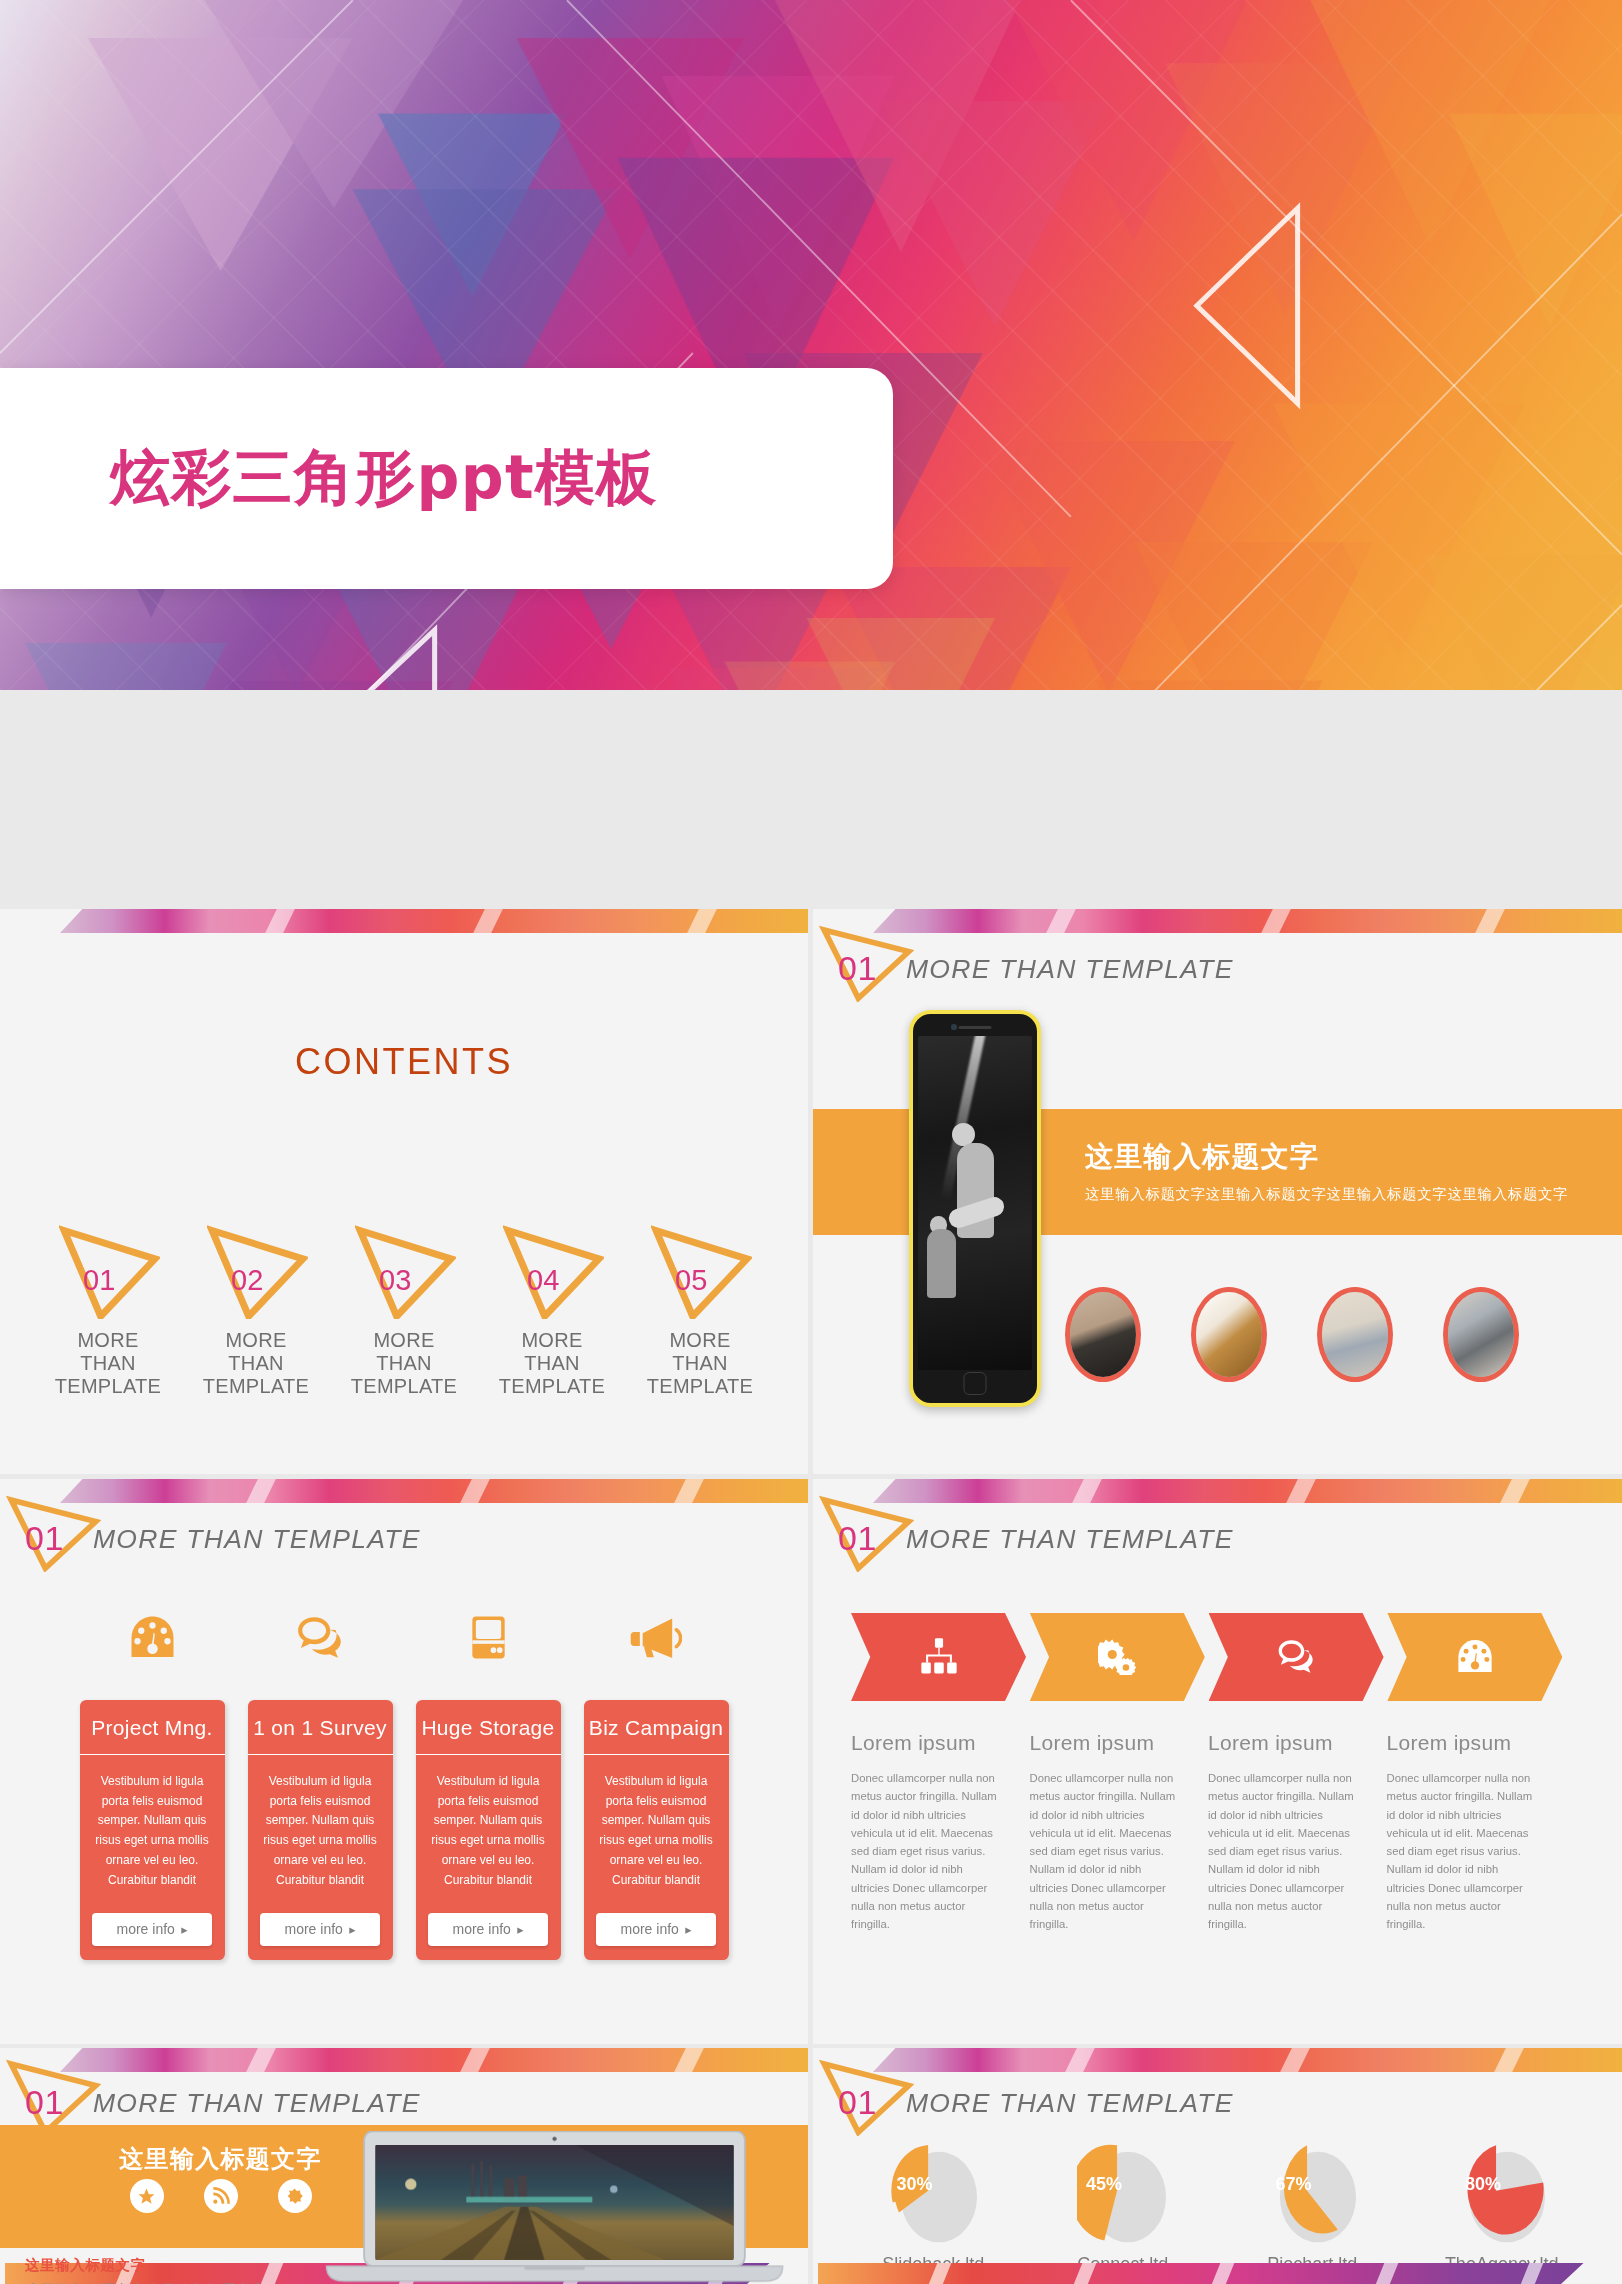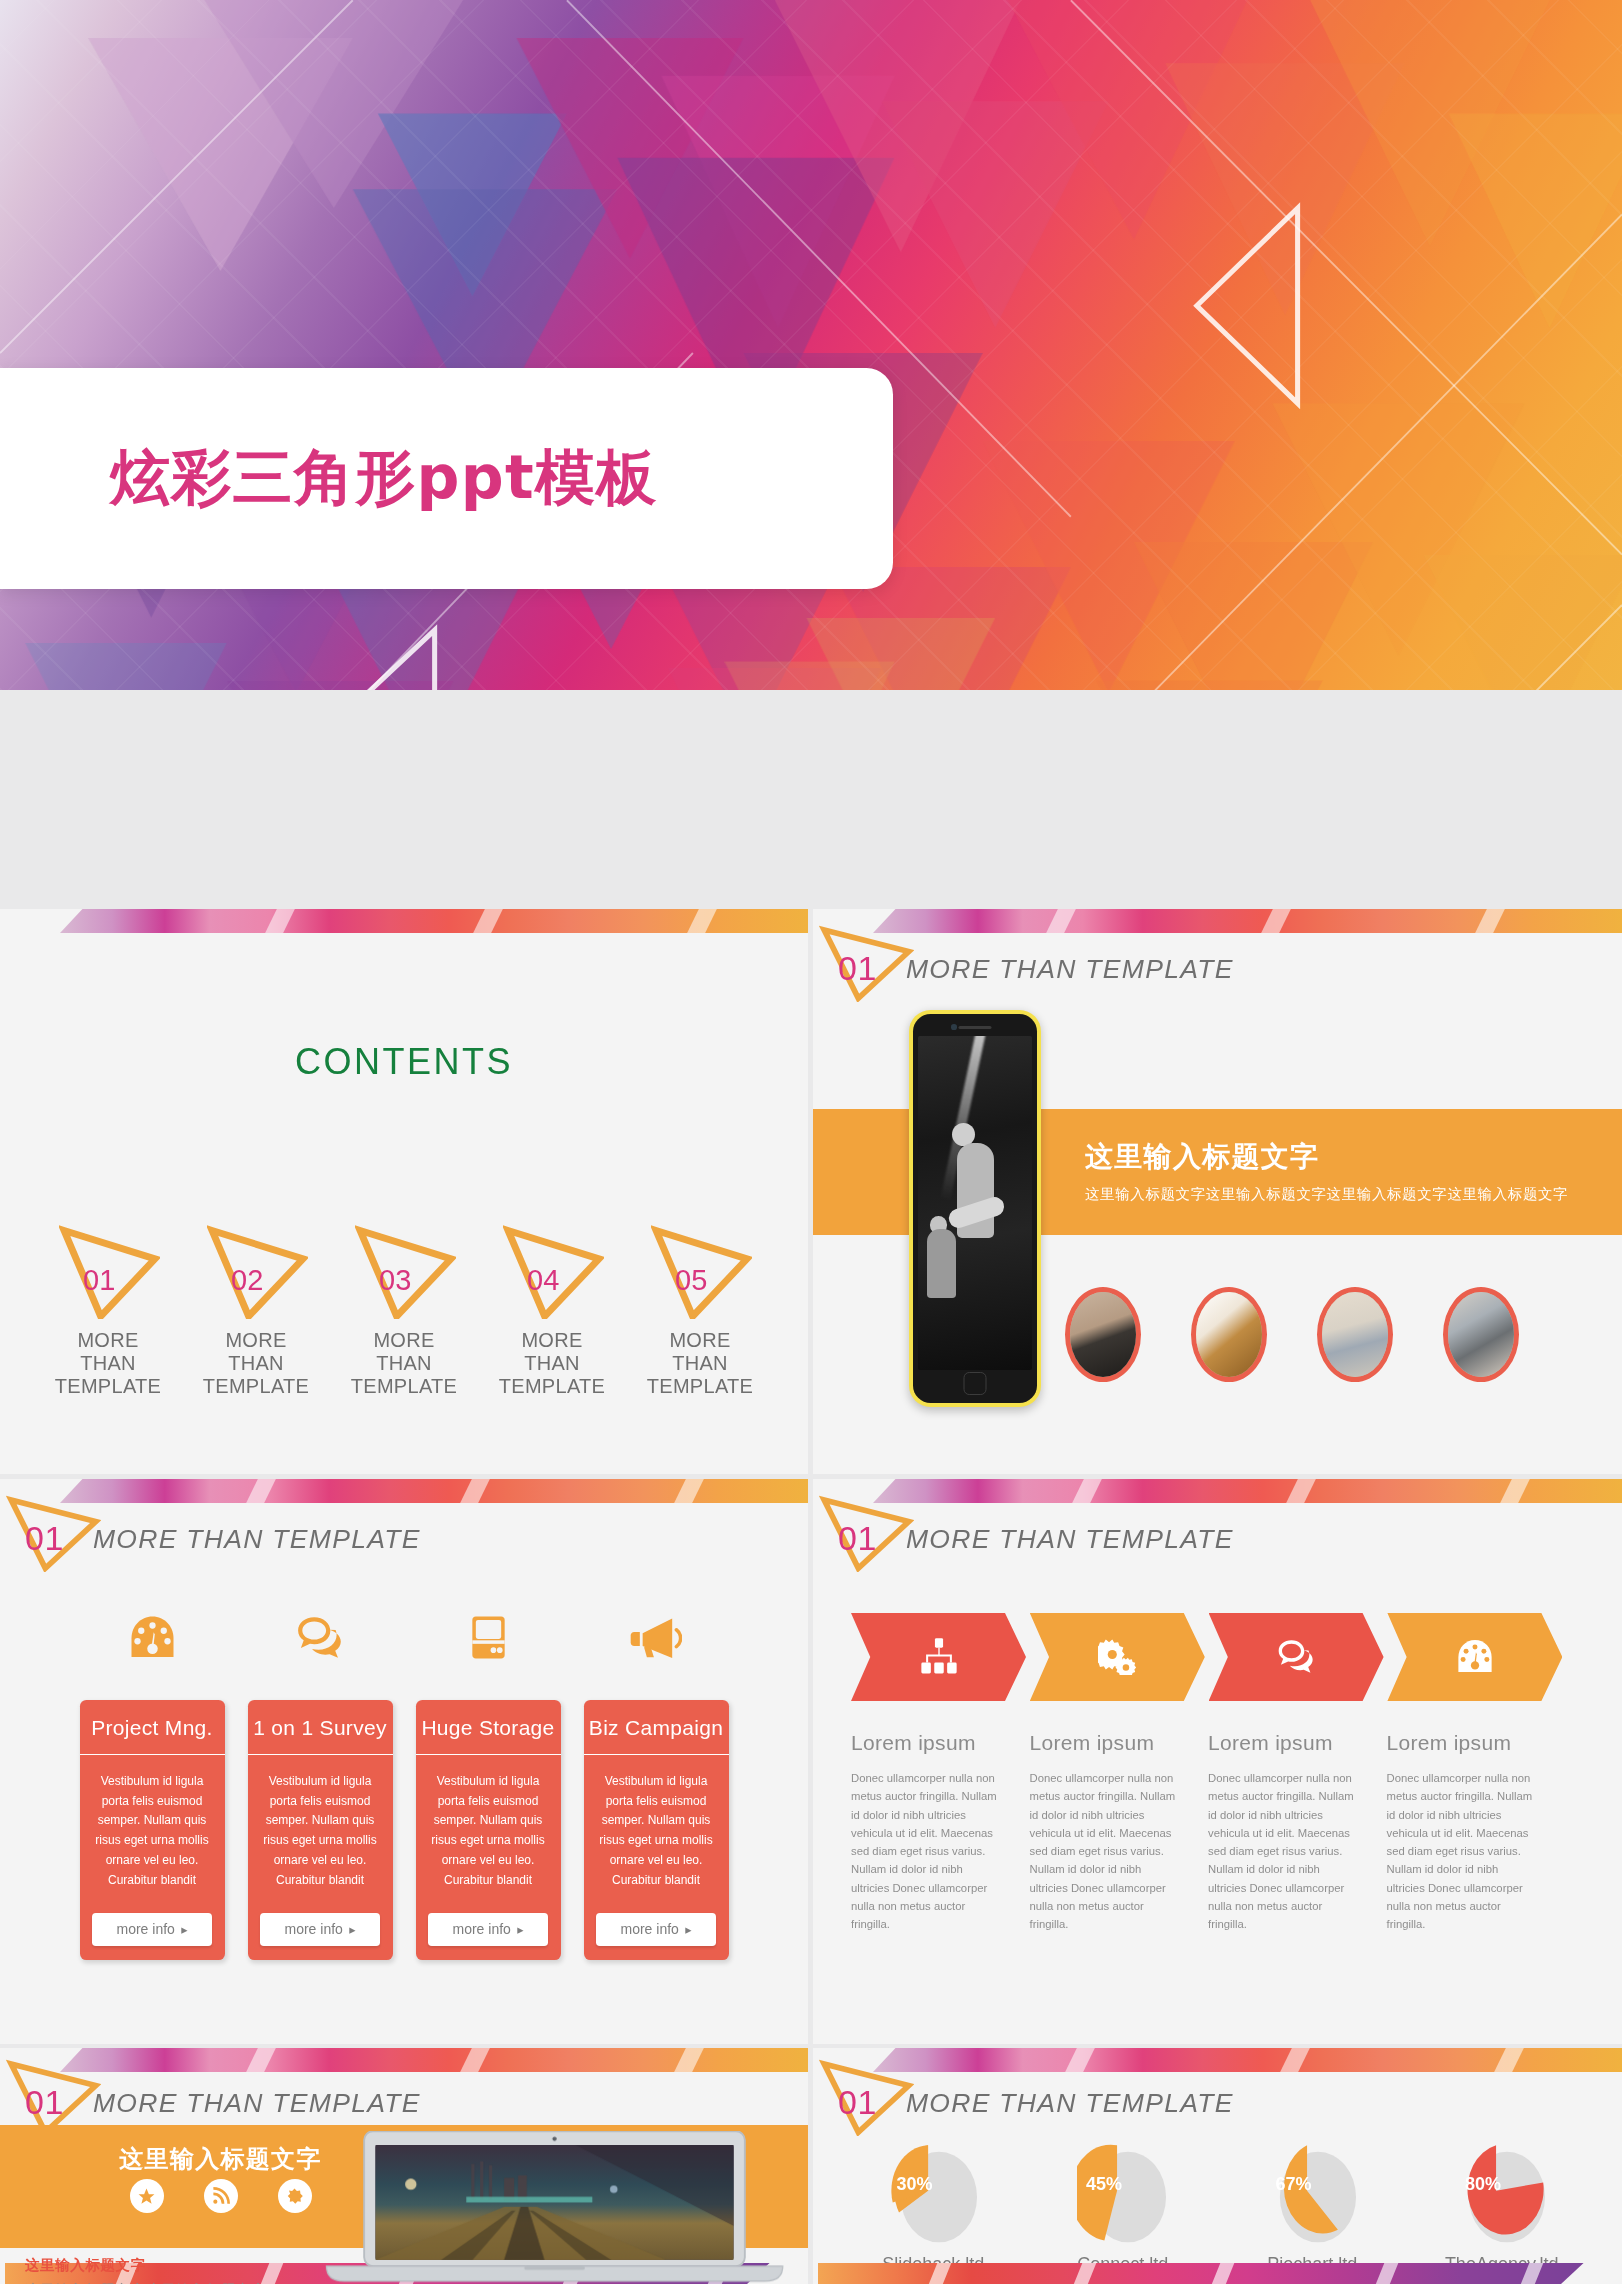"CONTENTS" .contents-en { color: #15803d -> #c2410c }
